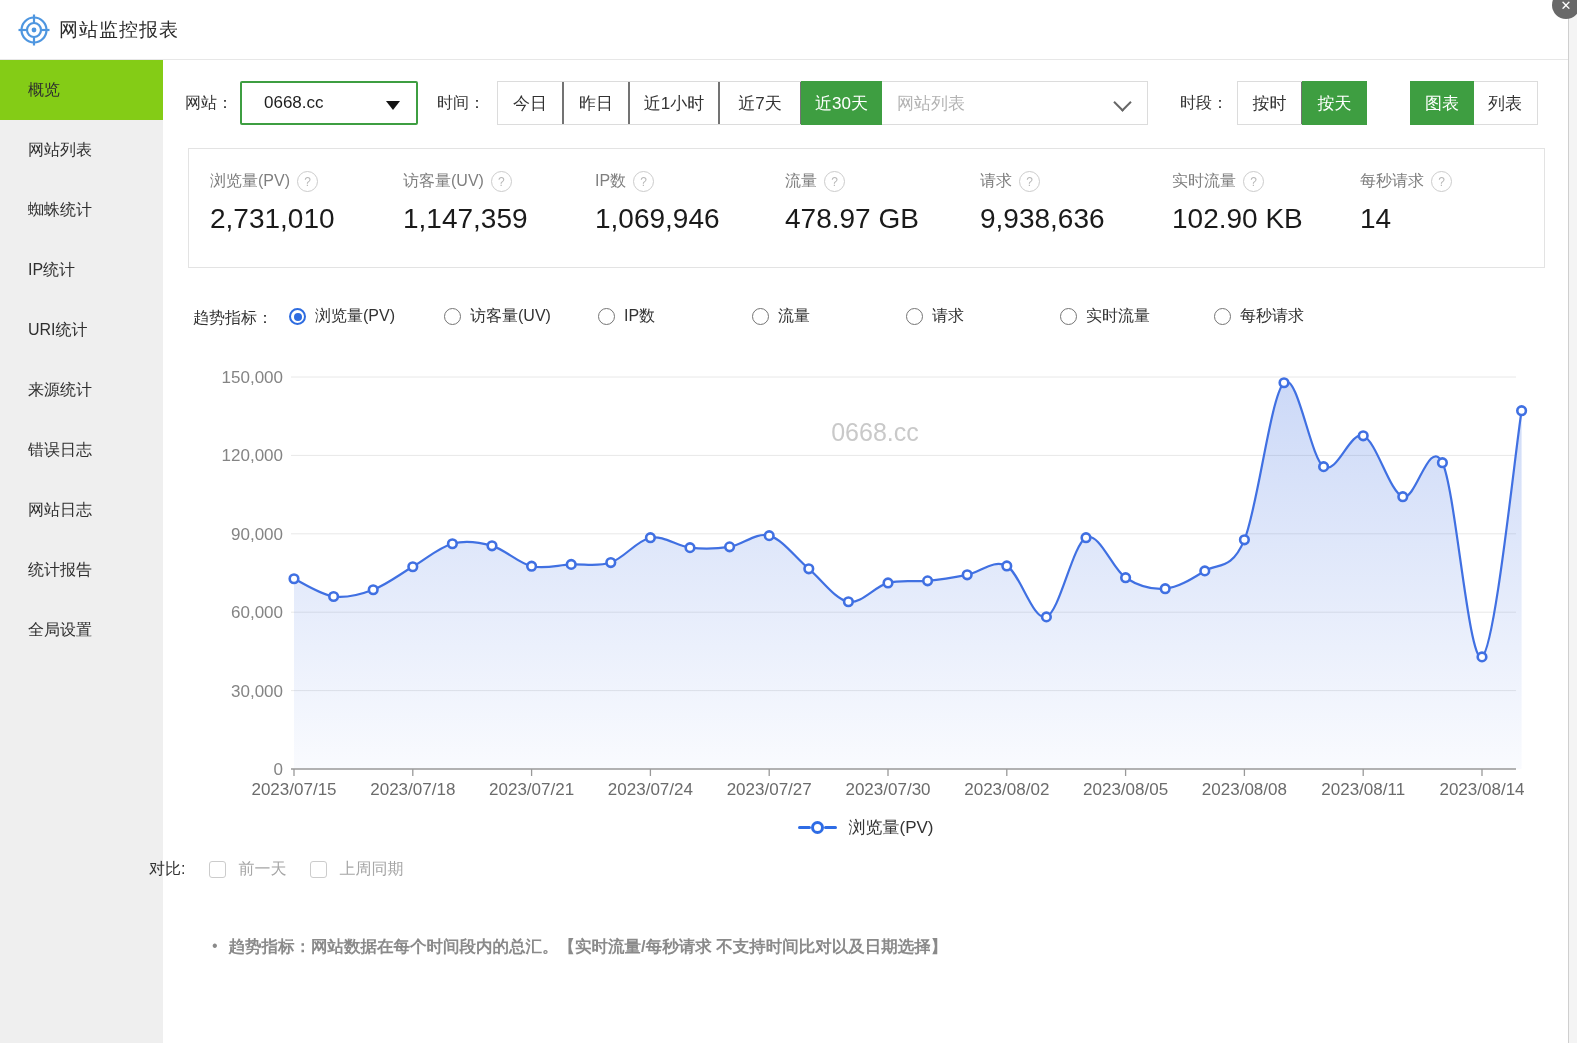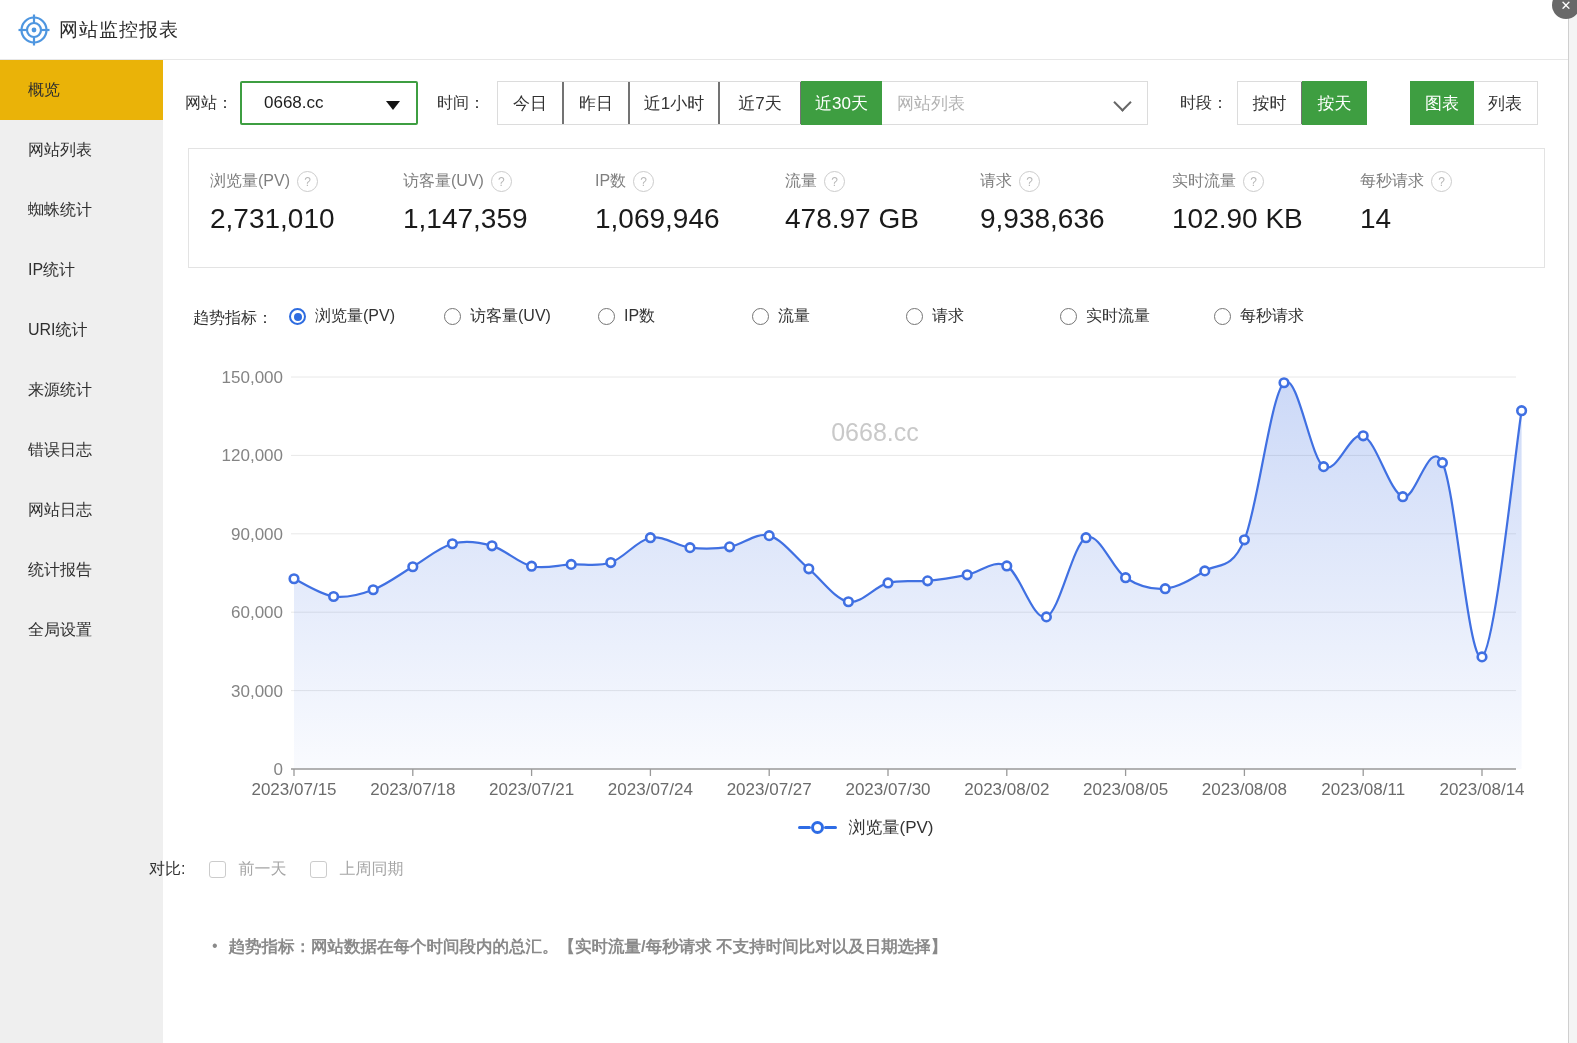"概览" .side-item.active { background: #eab308 -> #84cc16 }
